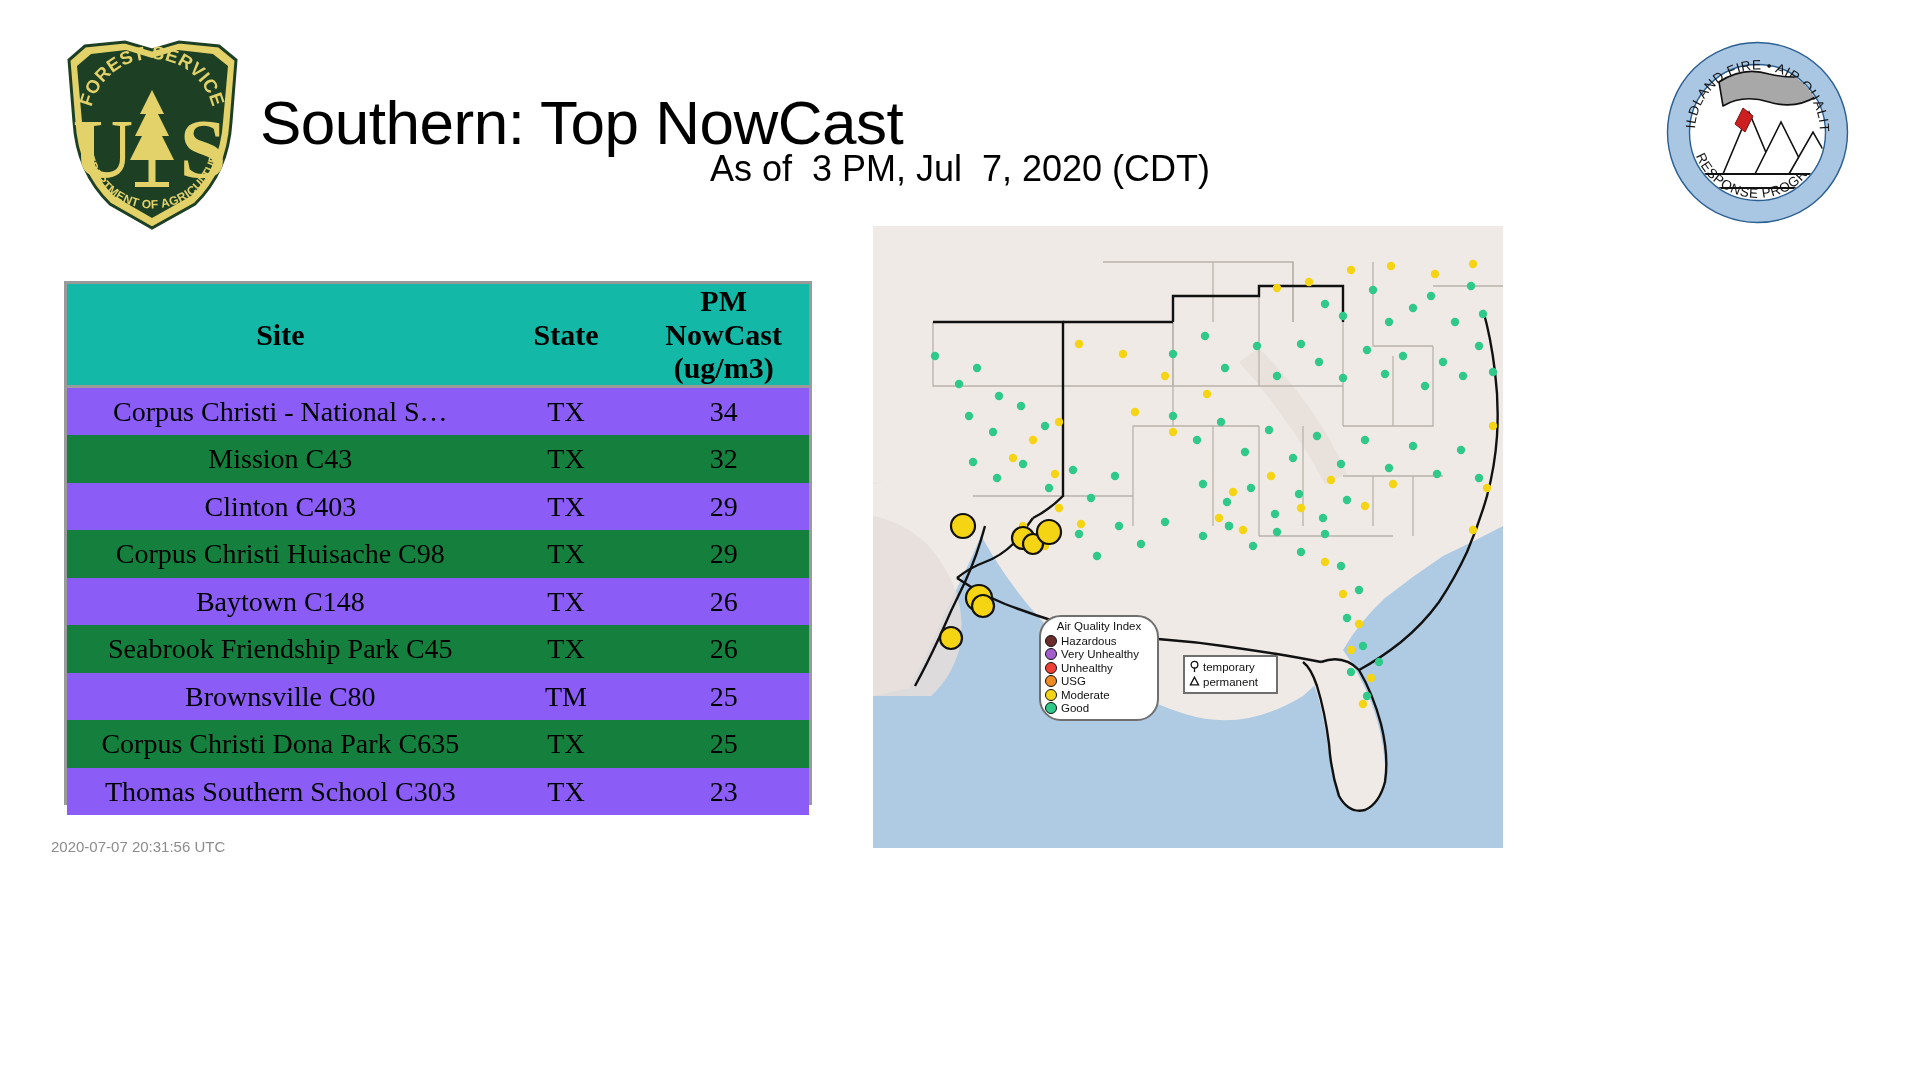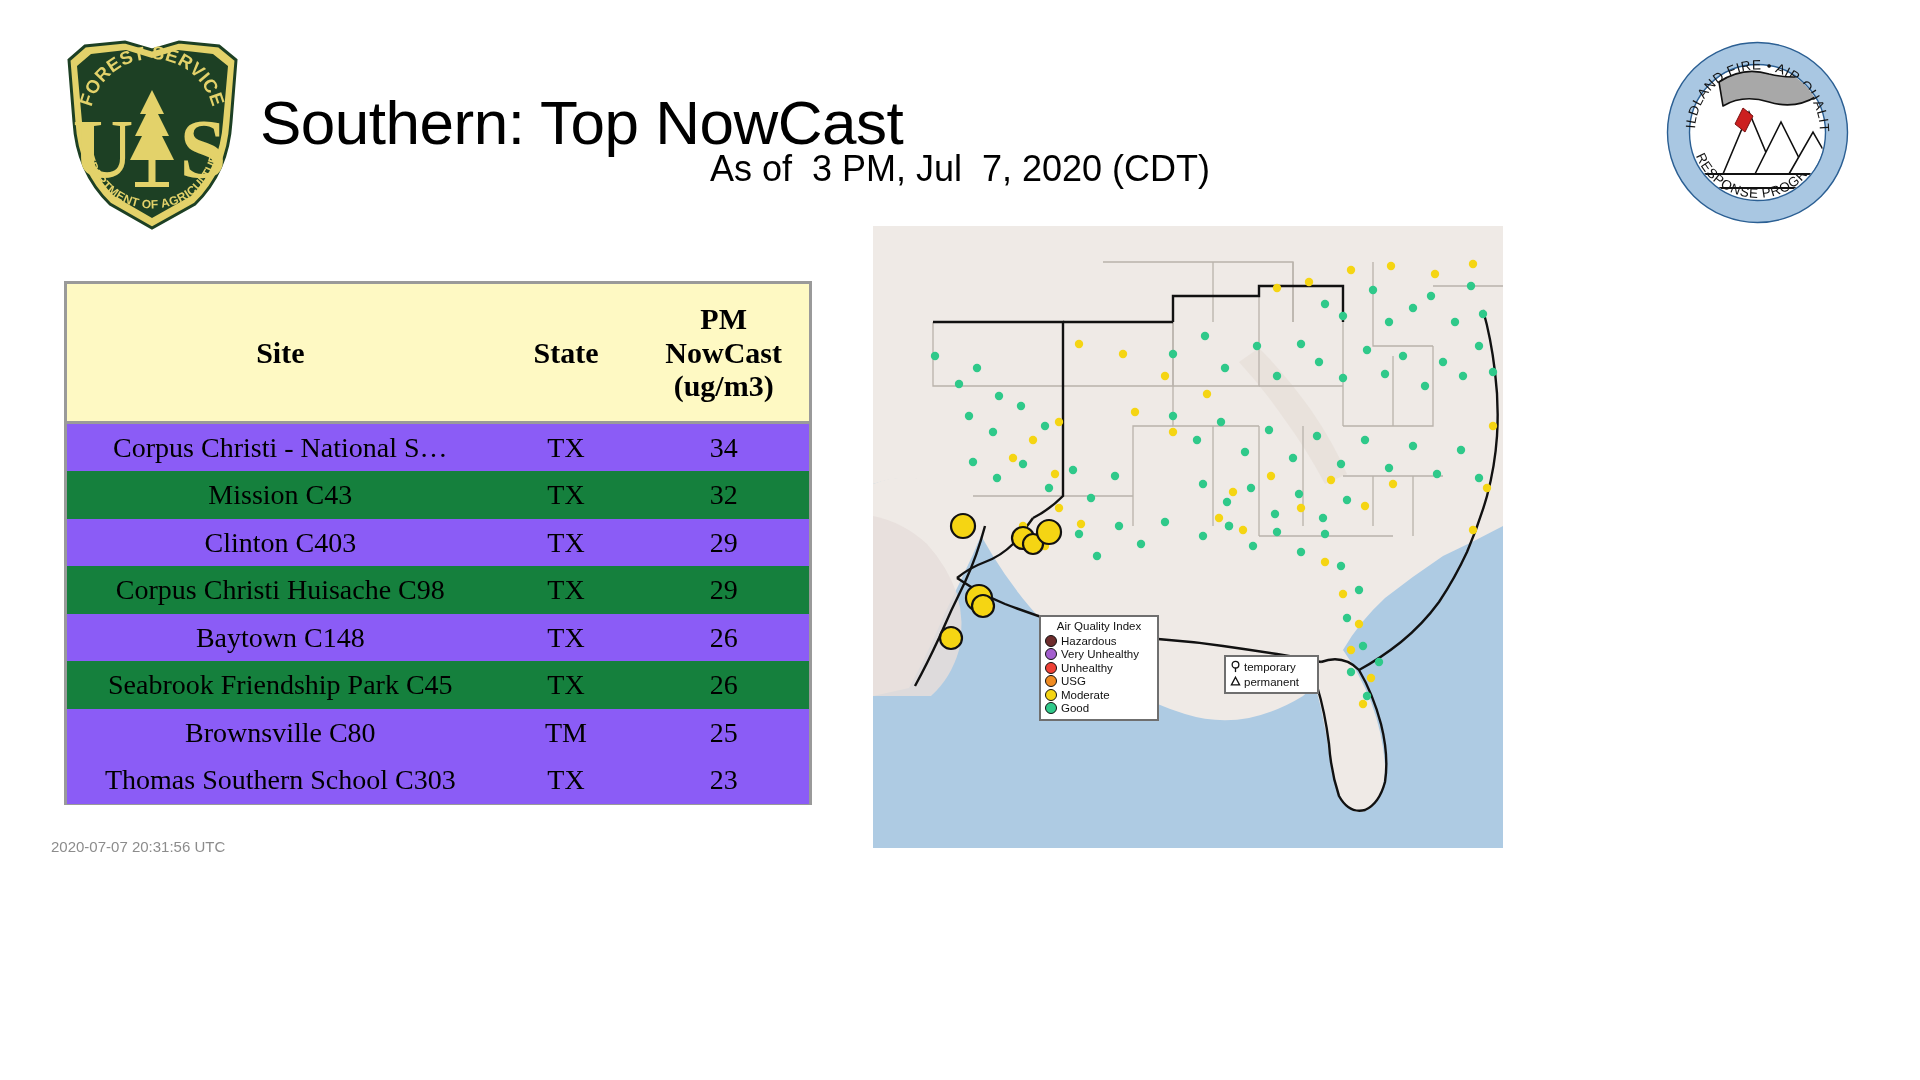"PM" table.nowcast thead th { background: #fef9c3 -> #14b8a6; padding: 18px 4px -> 0 4px }
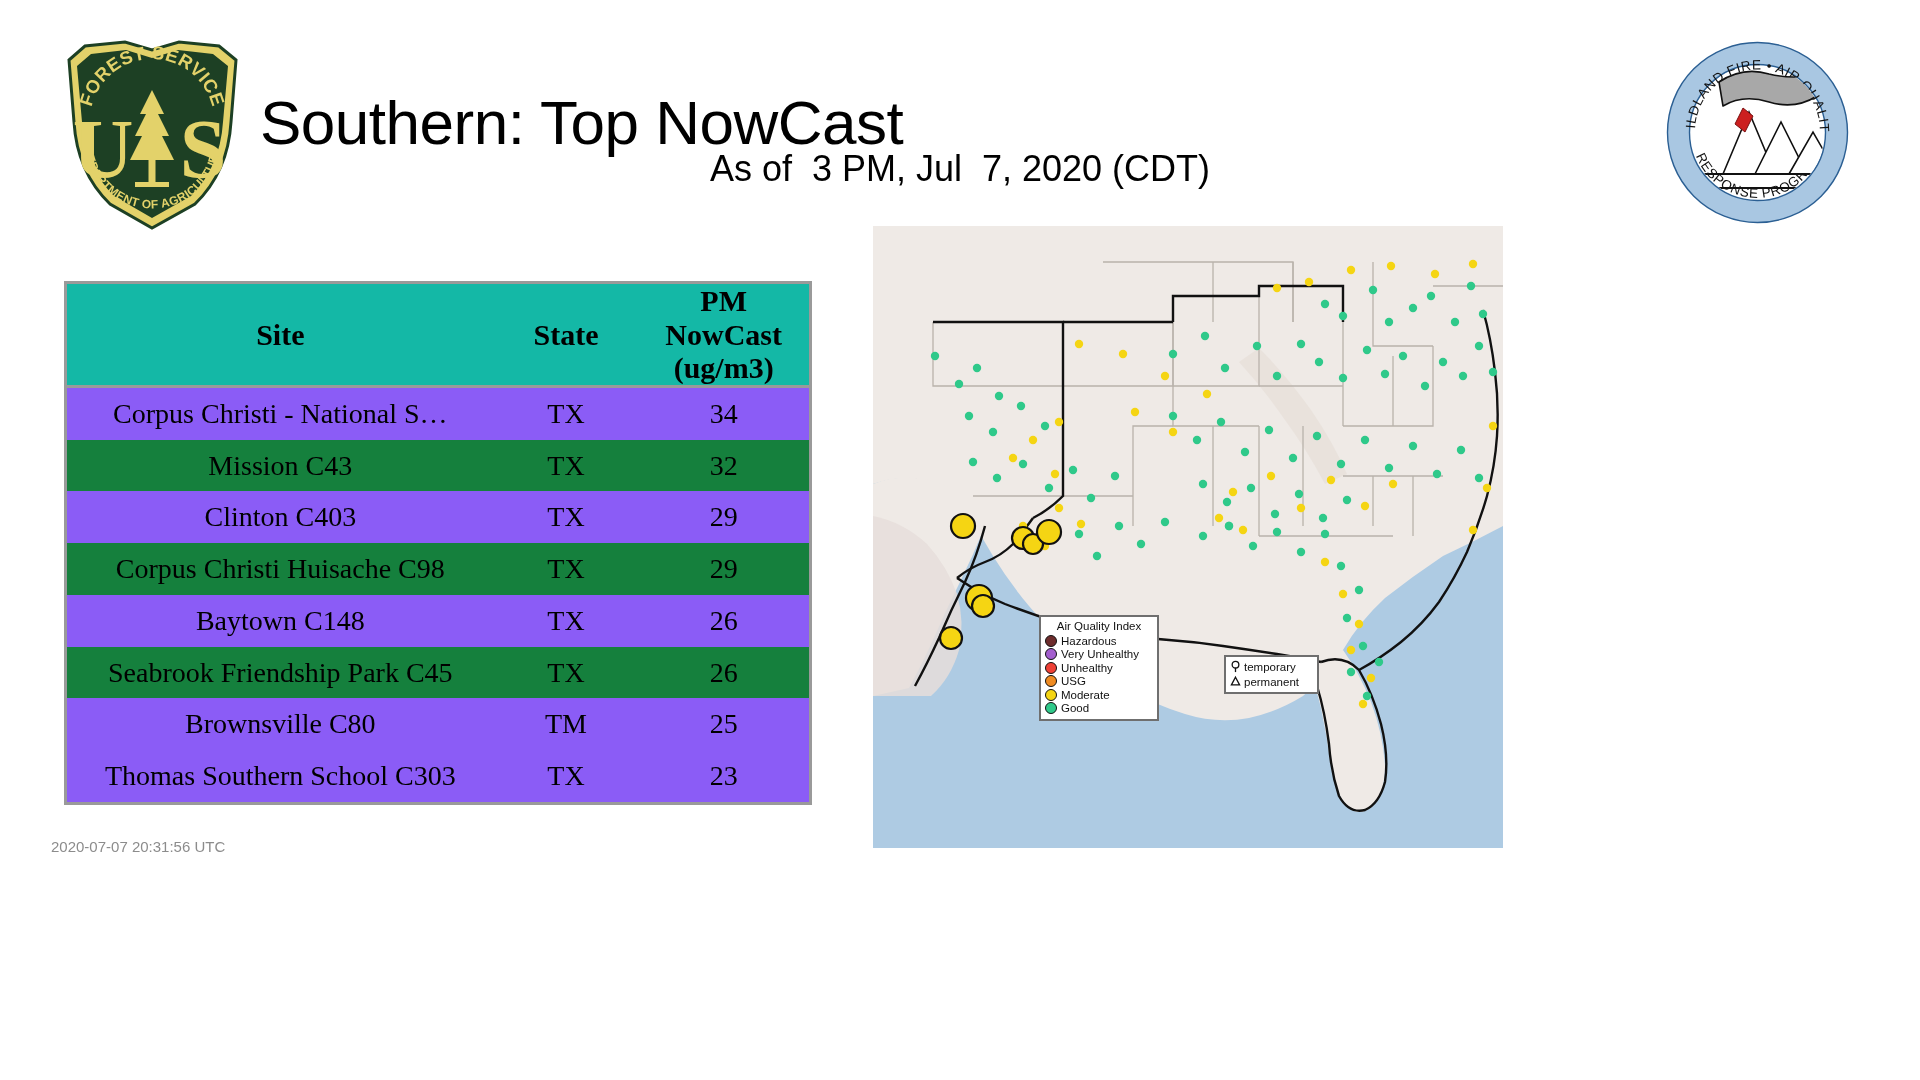"Air Quality Index" #aqi-legend { border-radius: none -> 22px }
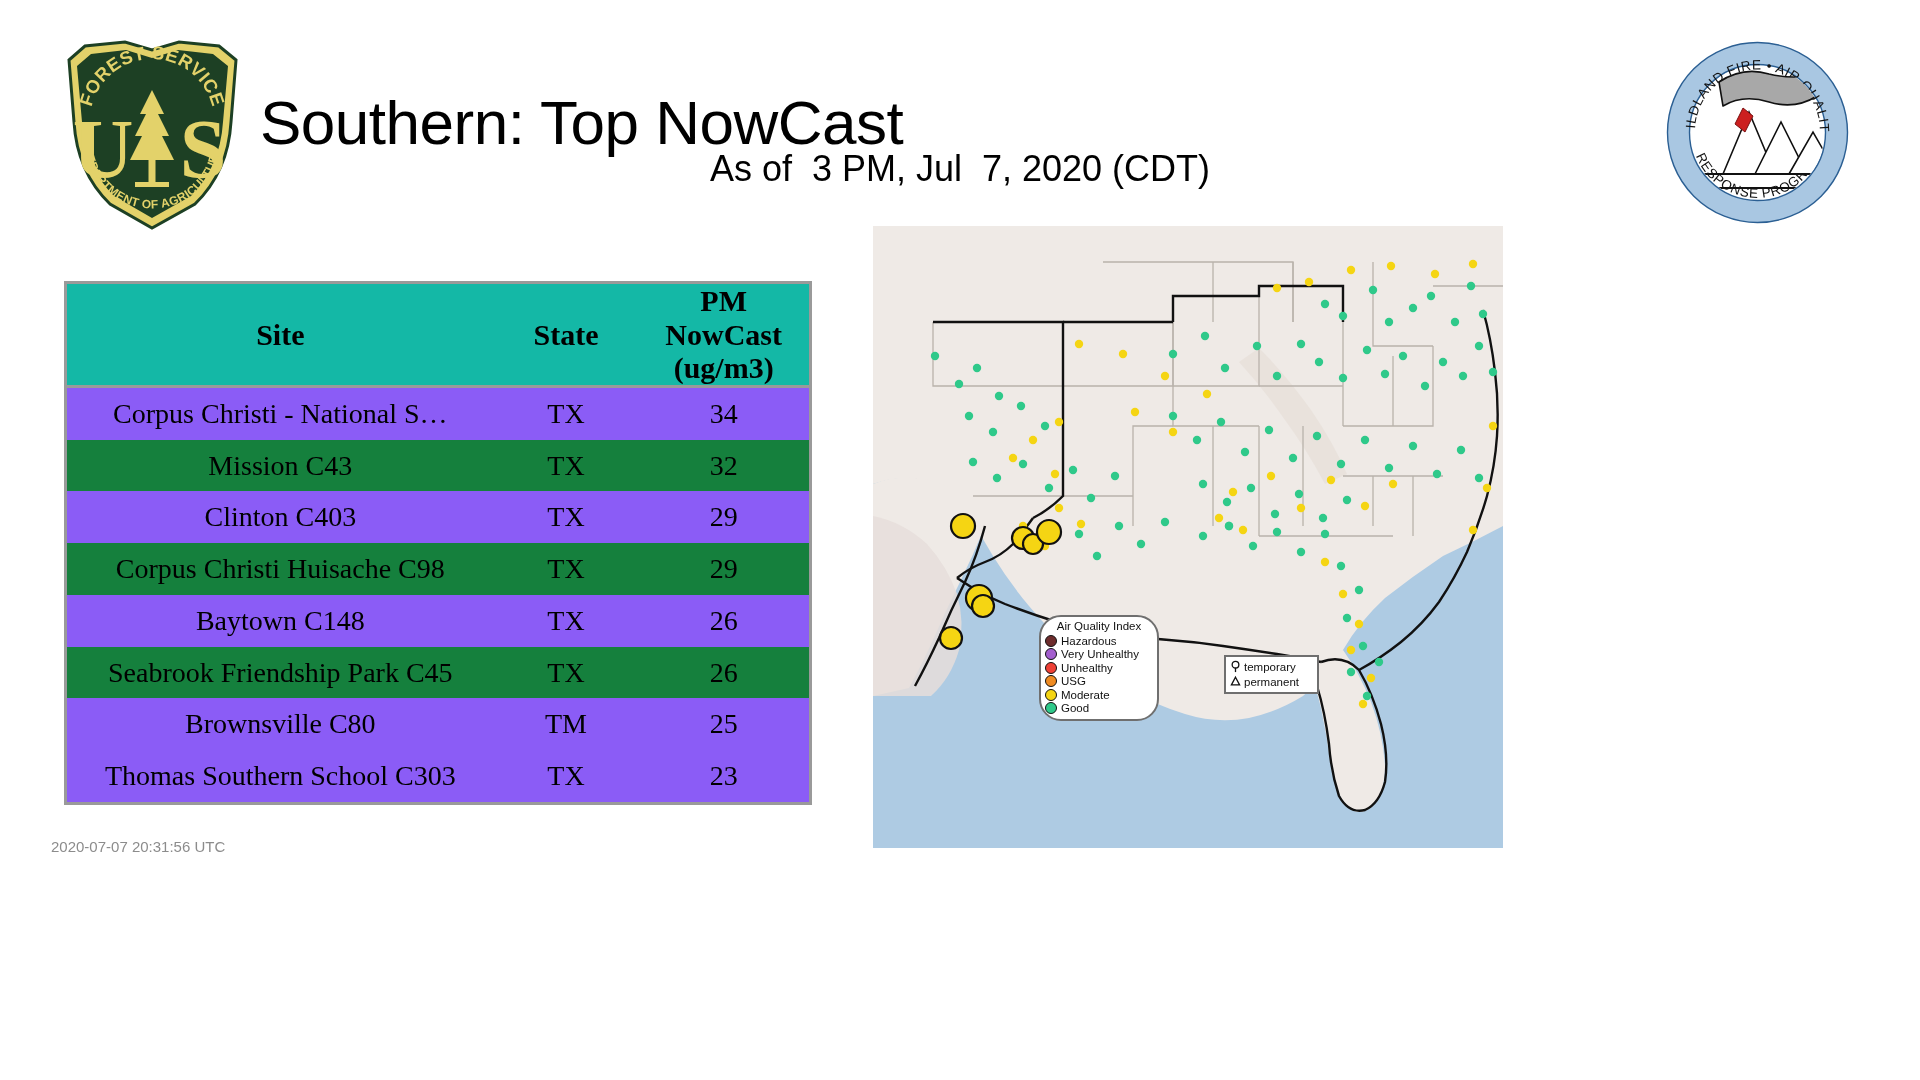"temporary" #type-legend { margin-left: 41px -> none }
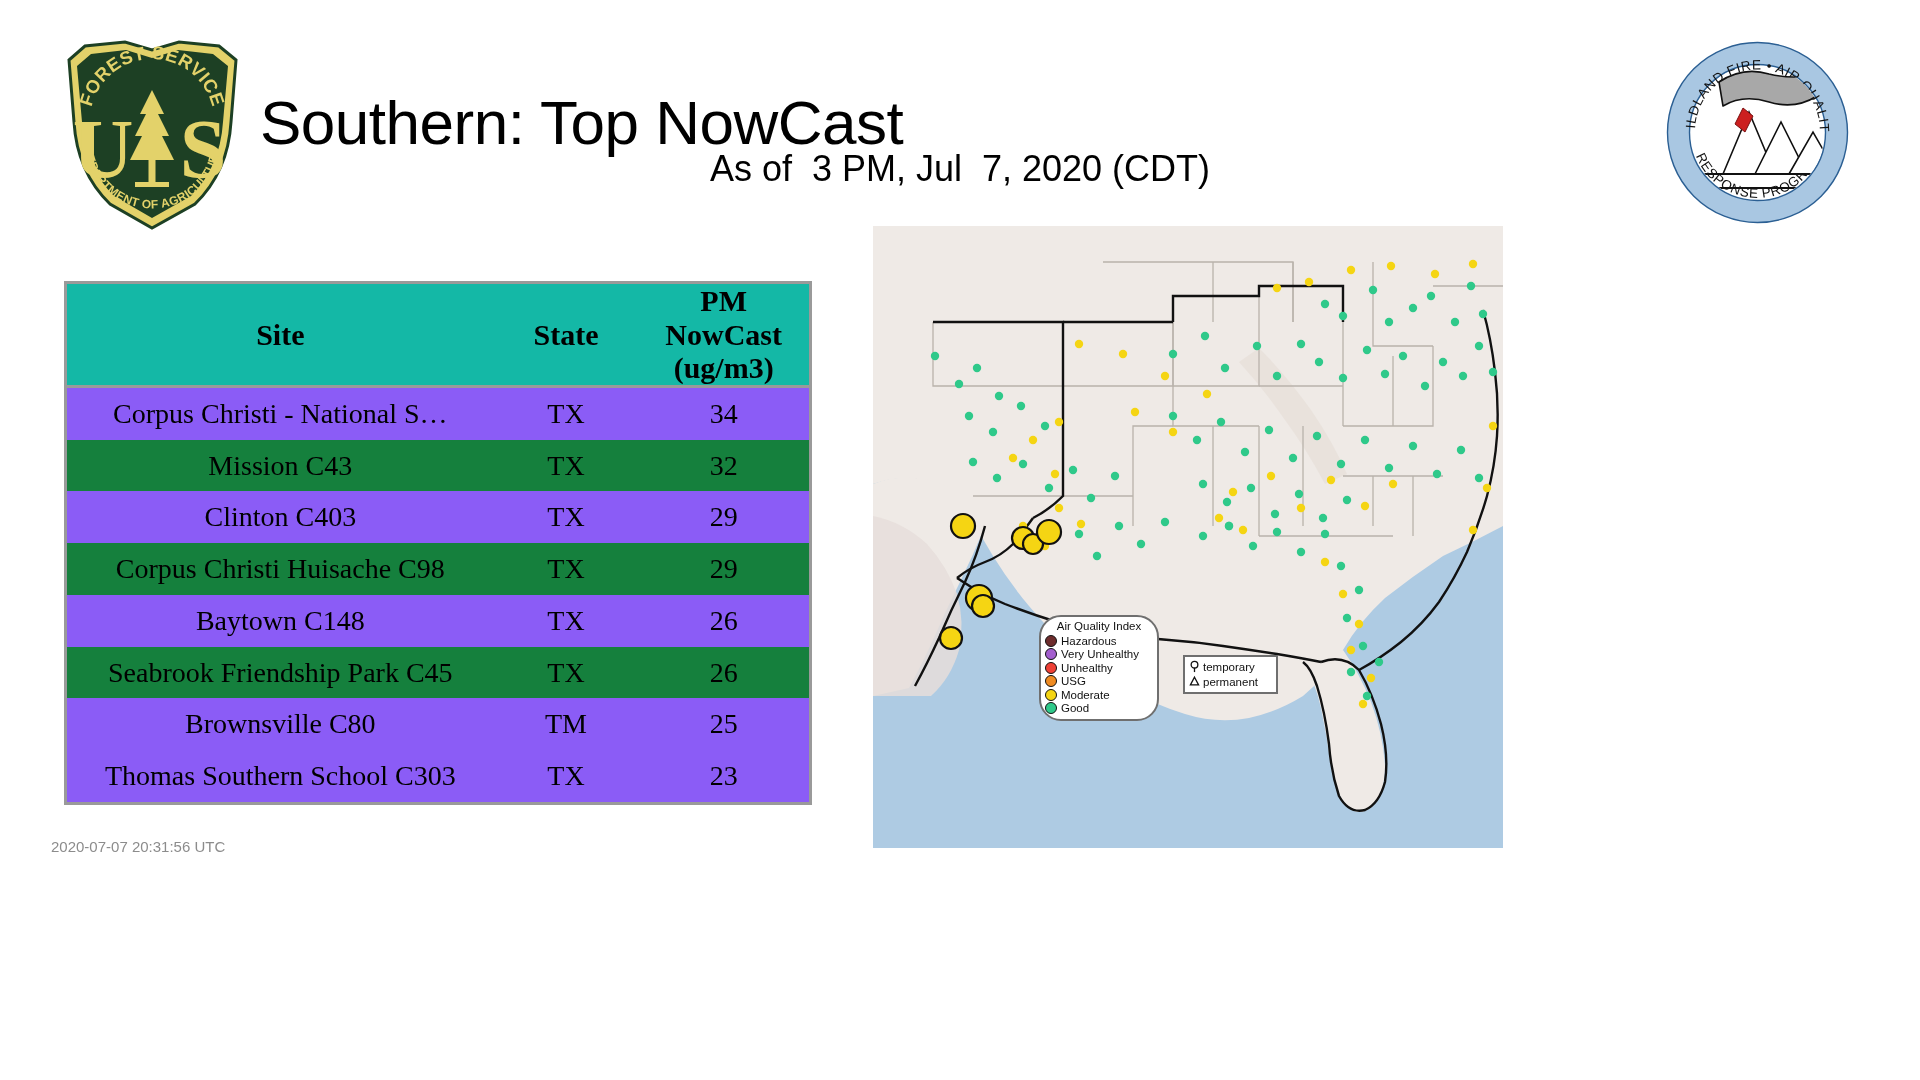"Corpus Christi Dona Park C635" tr.even { html: none -> <tr> <td>Corpus Christi Dona Park C635</td> <td>TX</td> <td>25</td> </tr> }
